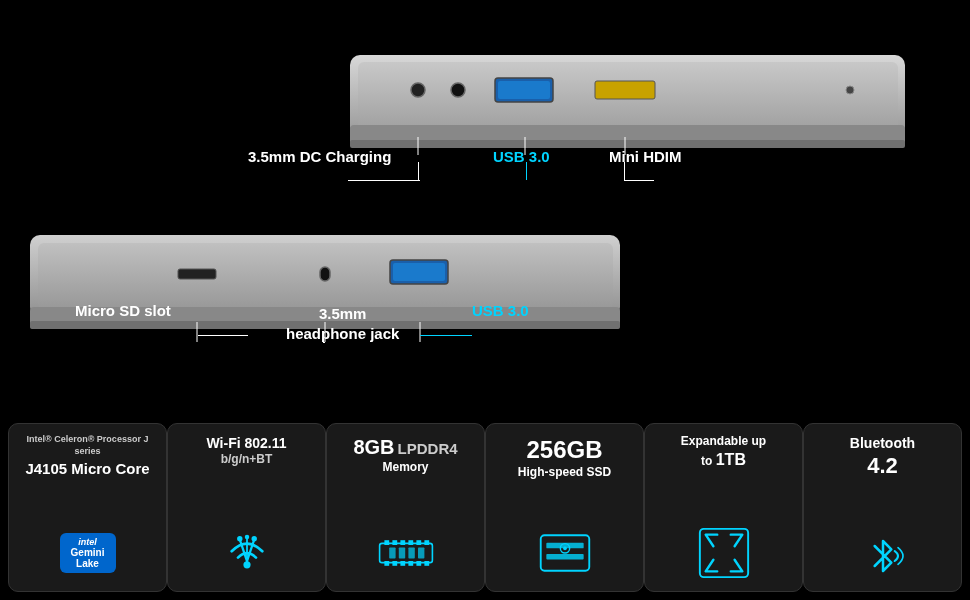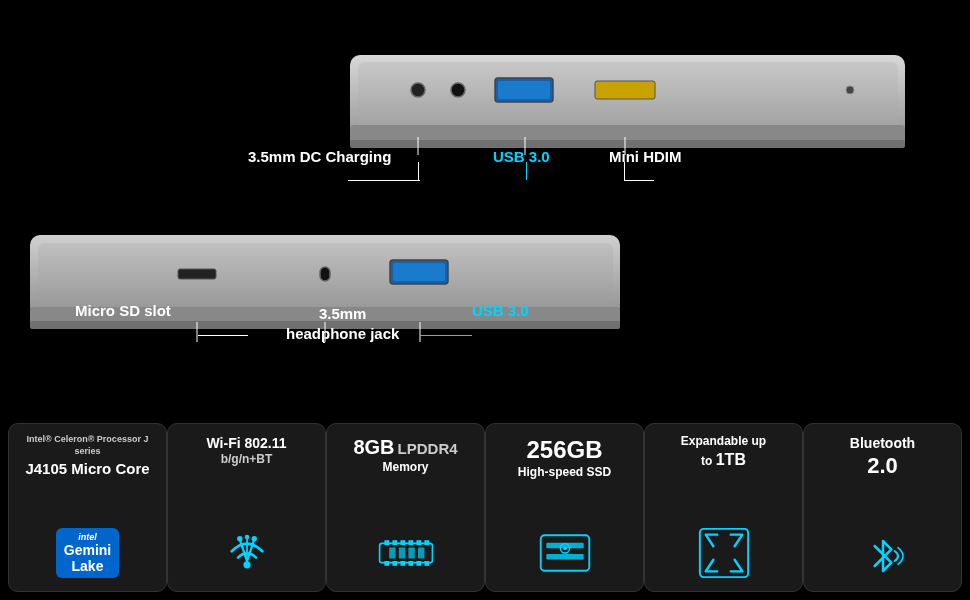"2.0" div { text: 2.0 -> 4.2 }
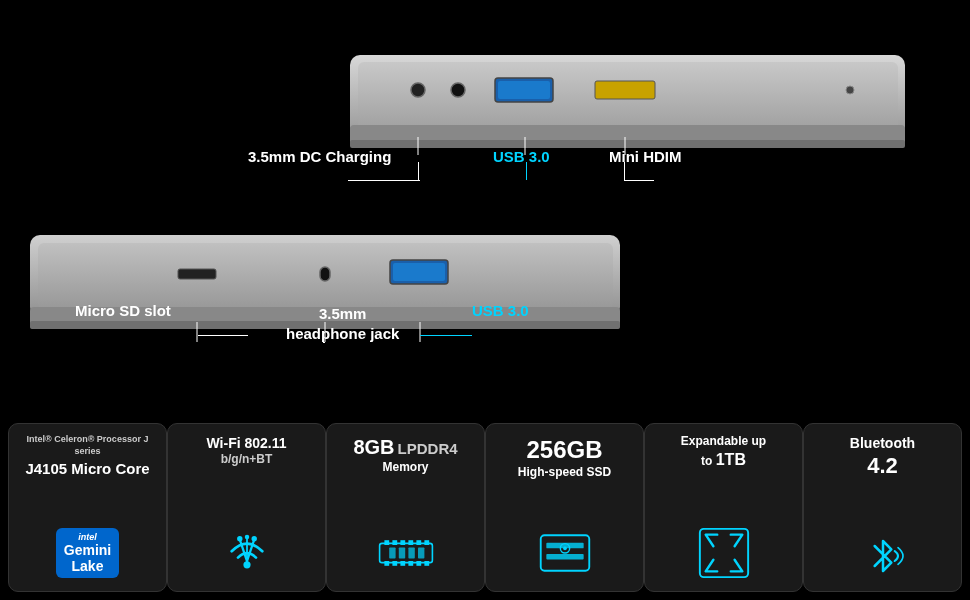"Gemini Lake" .intel-badge .gemini-text { font-size: 14px -> 10px }
